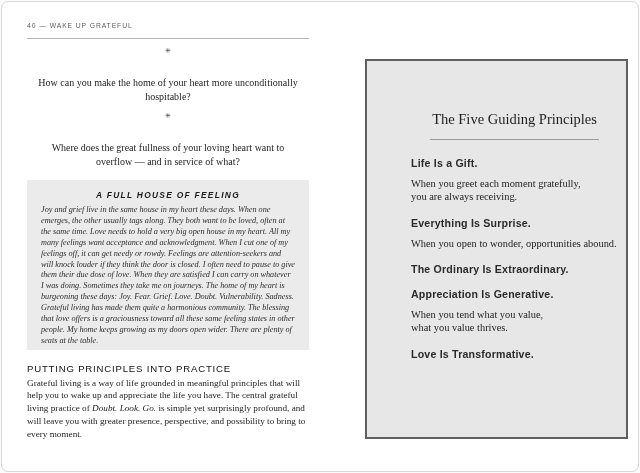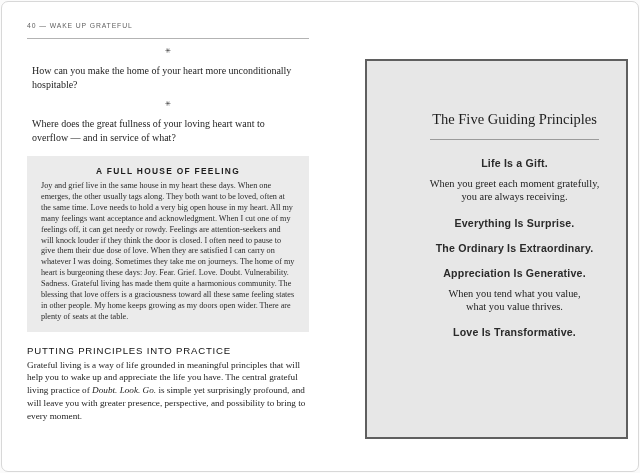"How can you make the" .question { margin: 9px auto 0 -> 21px auto 0; text-align: none -> center }
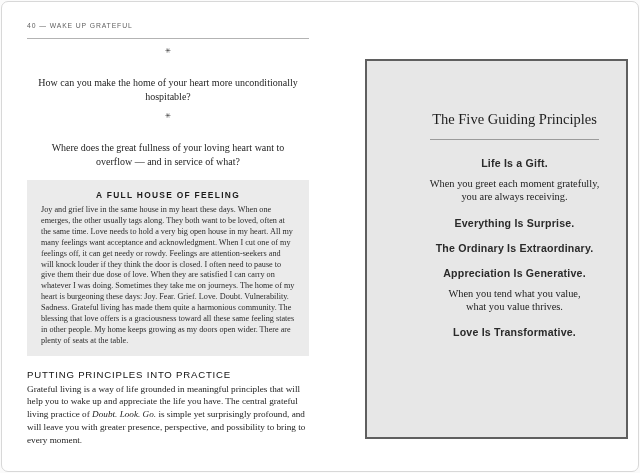"Life Is a Gift." .principle { text-align: center -> left }
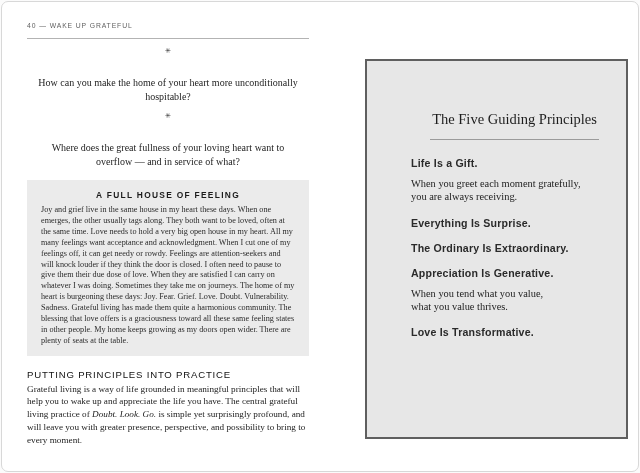"A FULL HOUSE OF FEELING" .feature-box { font-style: none -> italic; padding: 10px 14px 9px -> 10px 14px 3px }
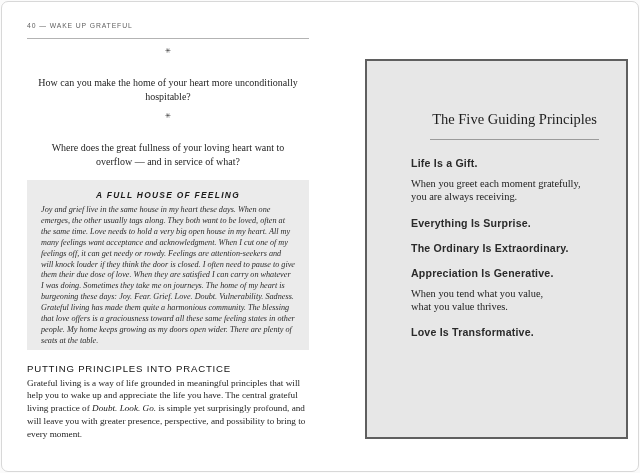"When you open to wonder," p.principle-description { html: none -> <p>When you open to wonder, opportunities abound.</p> }
